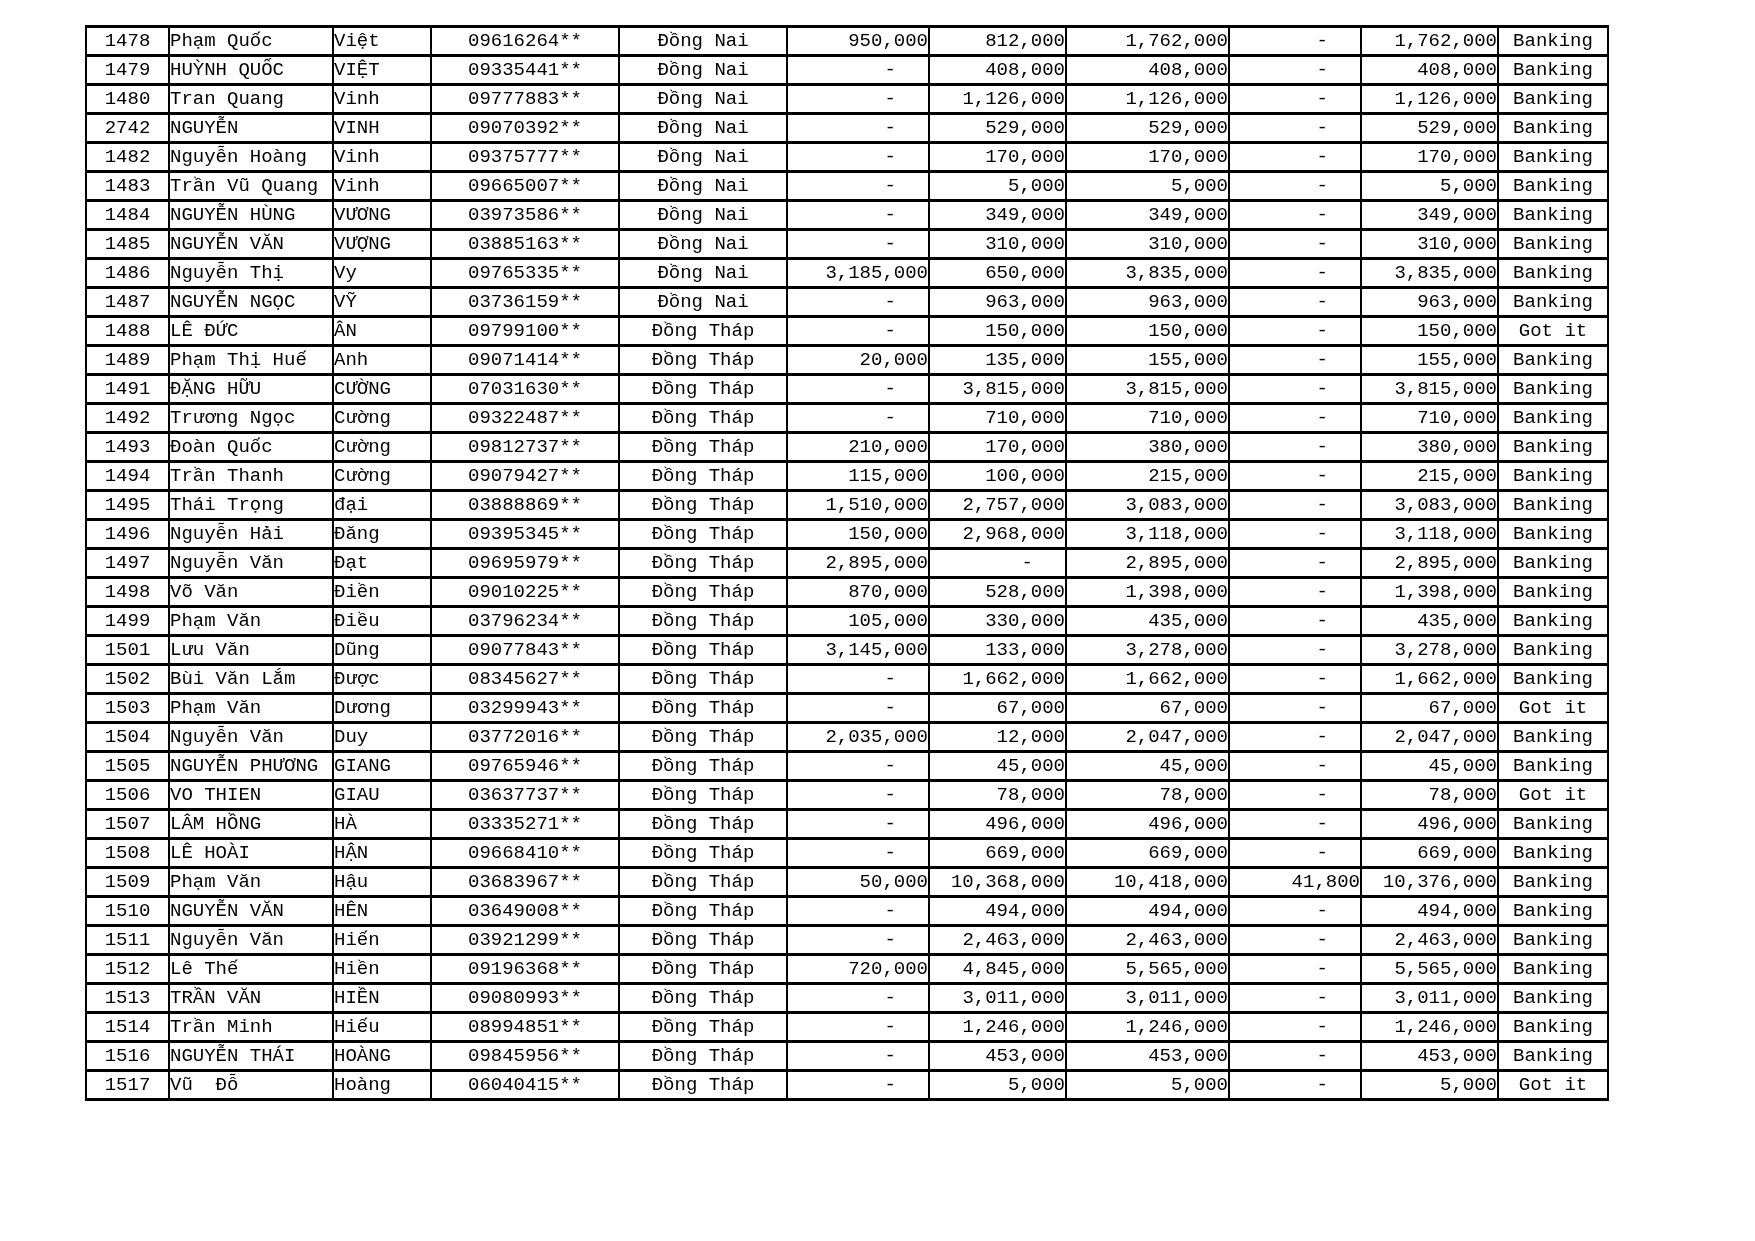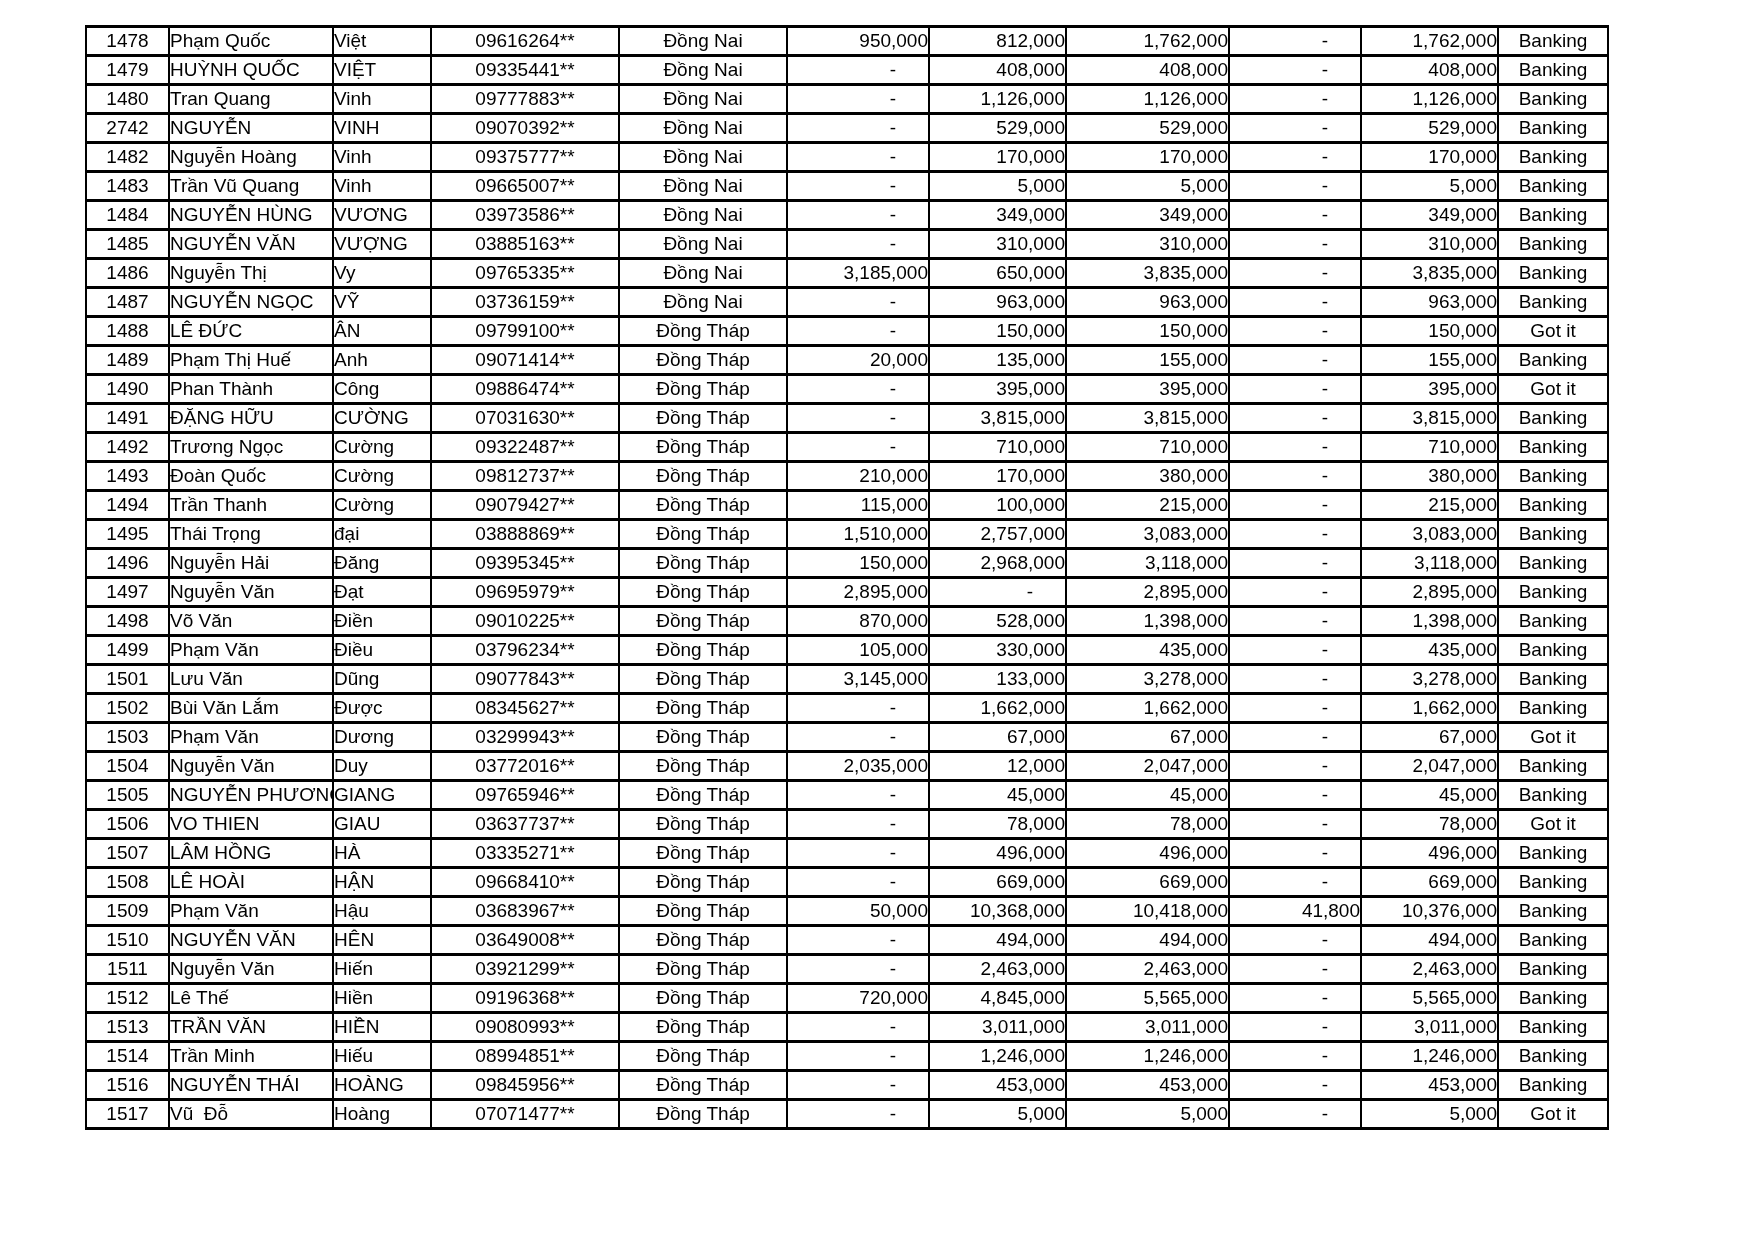"1478" .sheet { font-family: none -> Liberation Mono, monospace }
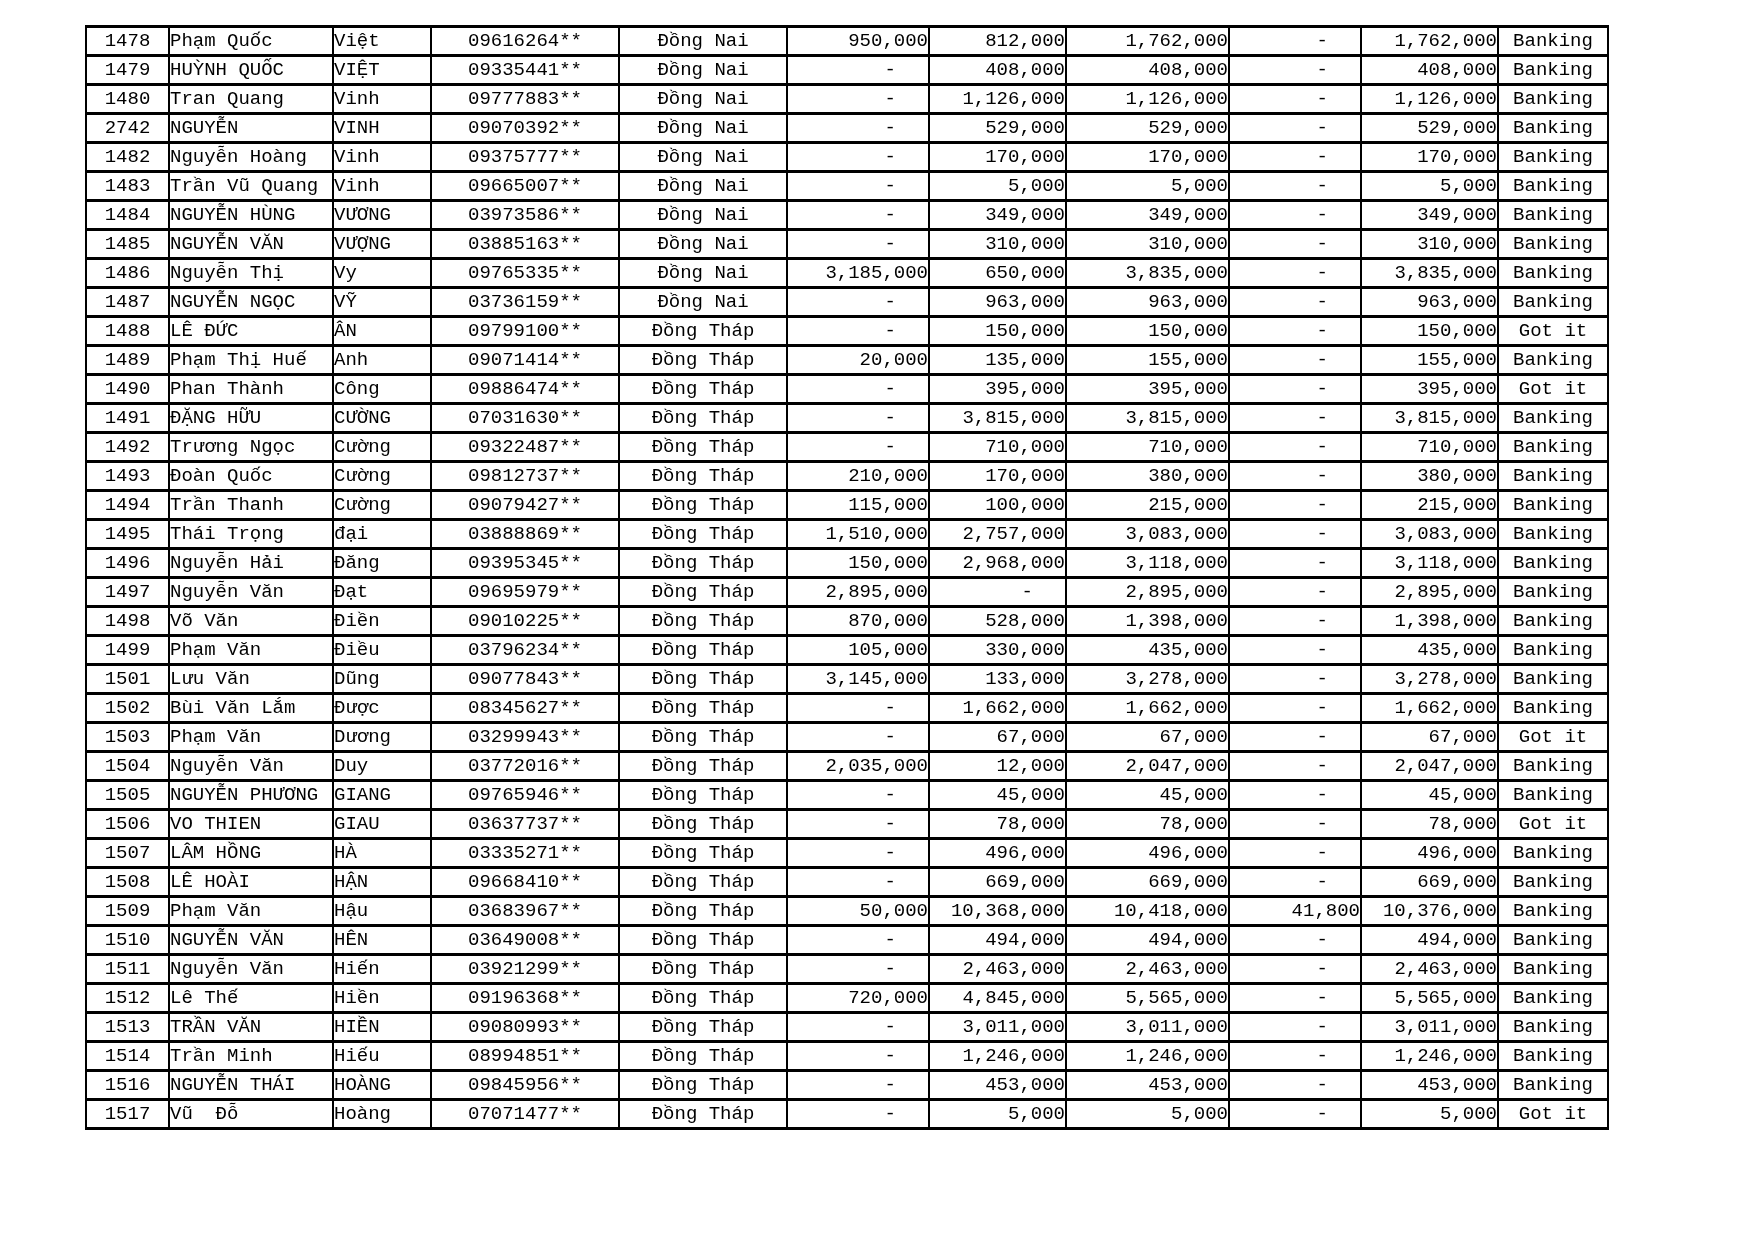"1490" tr { html: <tr> <td>1490</td> <td>Phan Thành</td> <td>Công</td> <td>09886474**</td> <td>Đồng Tháp</td> <td>-</td> <td>395,000</td> <td>395,000</td> <td>-</td> <td>395,000</td> <td>Got it</td> </tr> -> none }
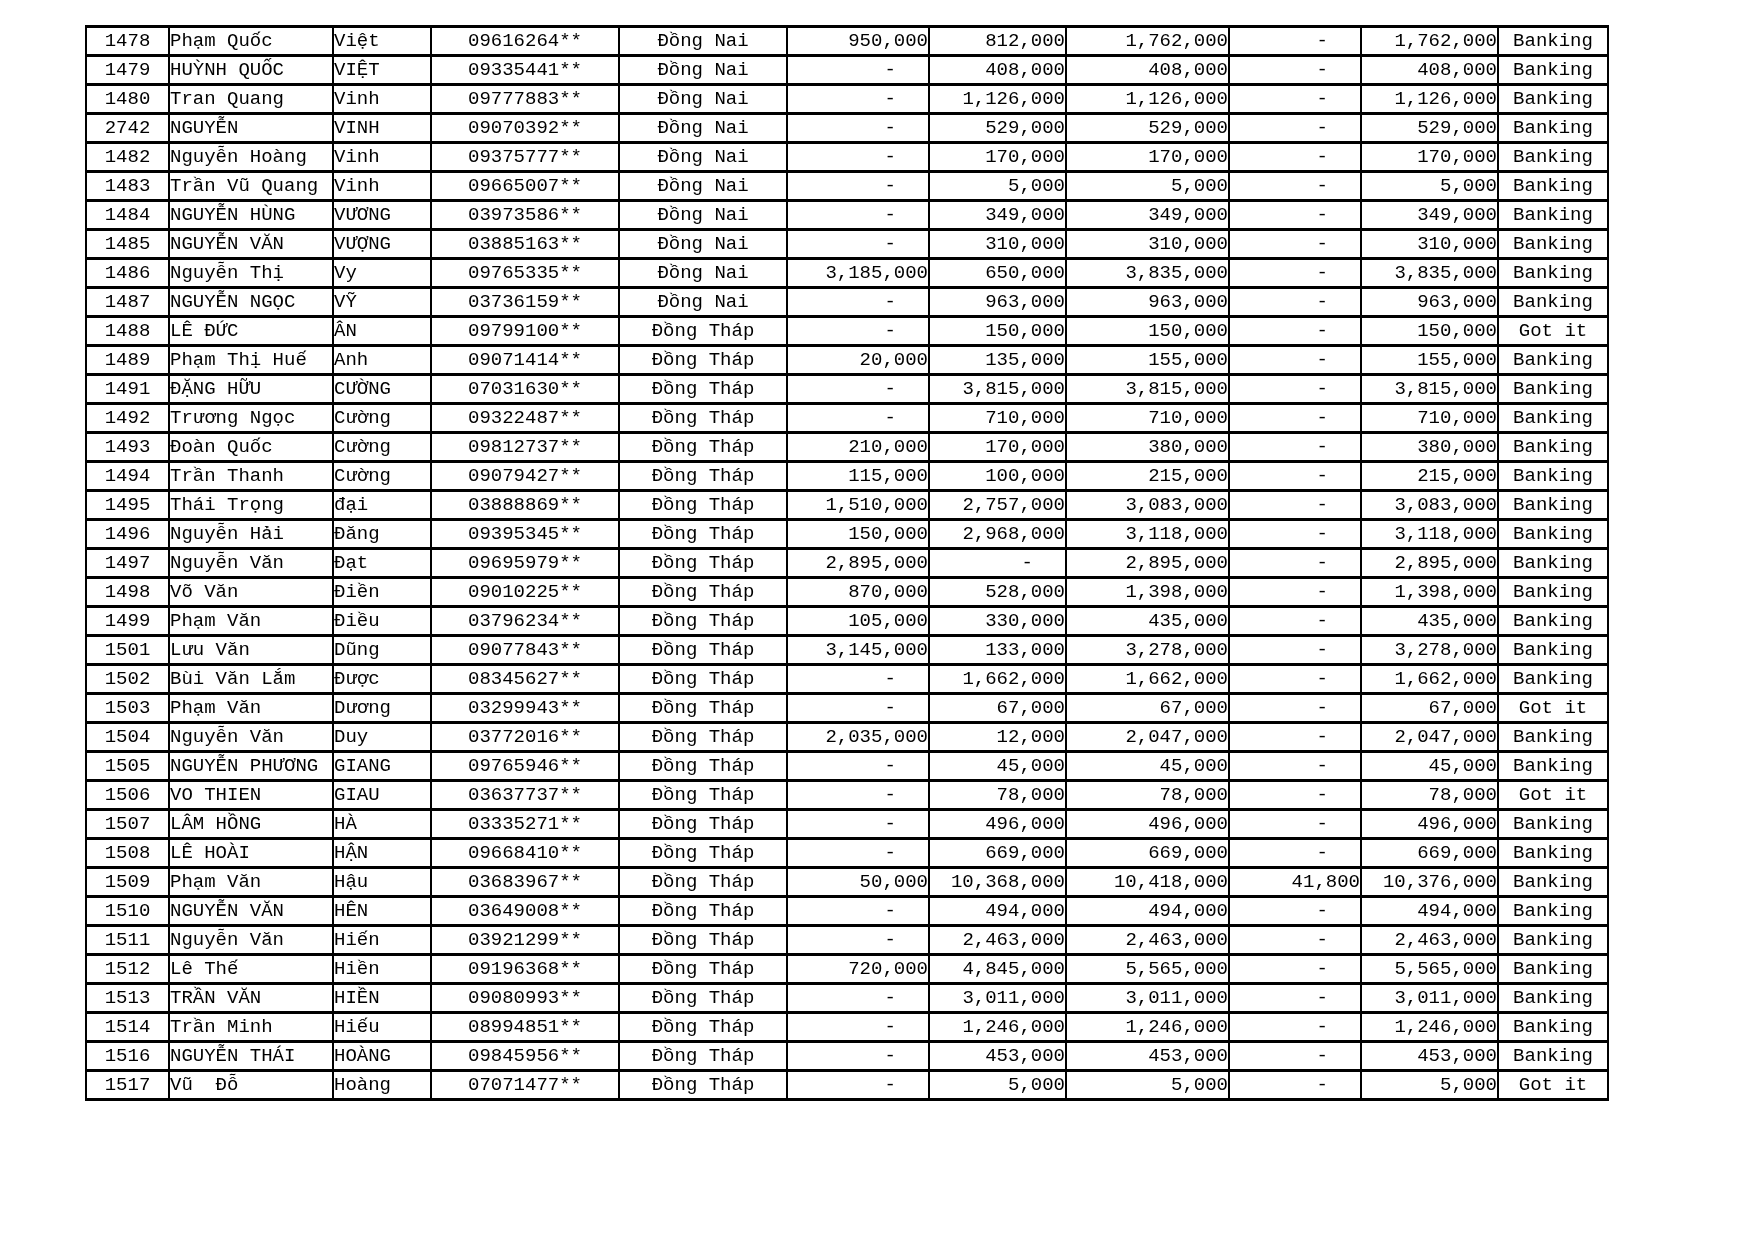"07071477**" td.c-center { text: 07071477 -> 06040415 }
